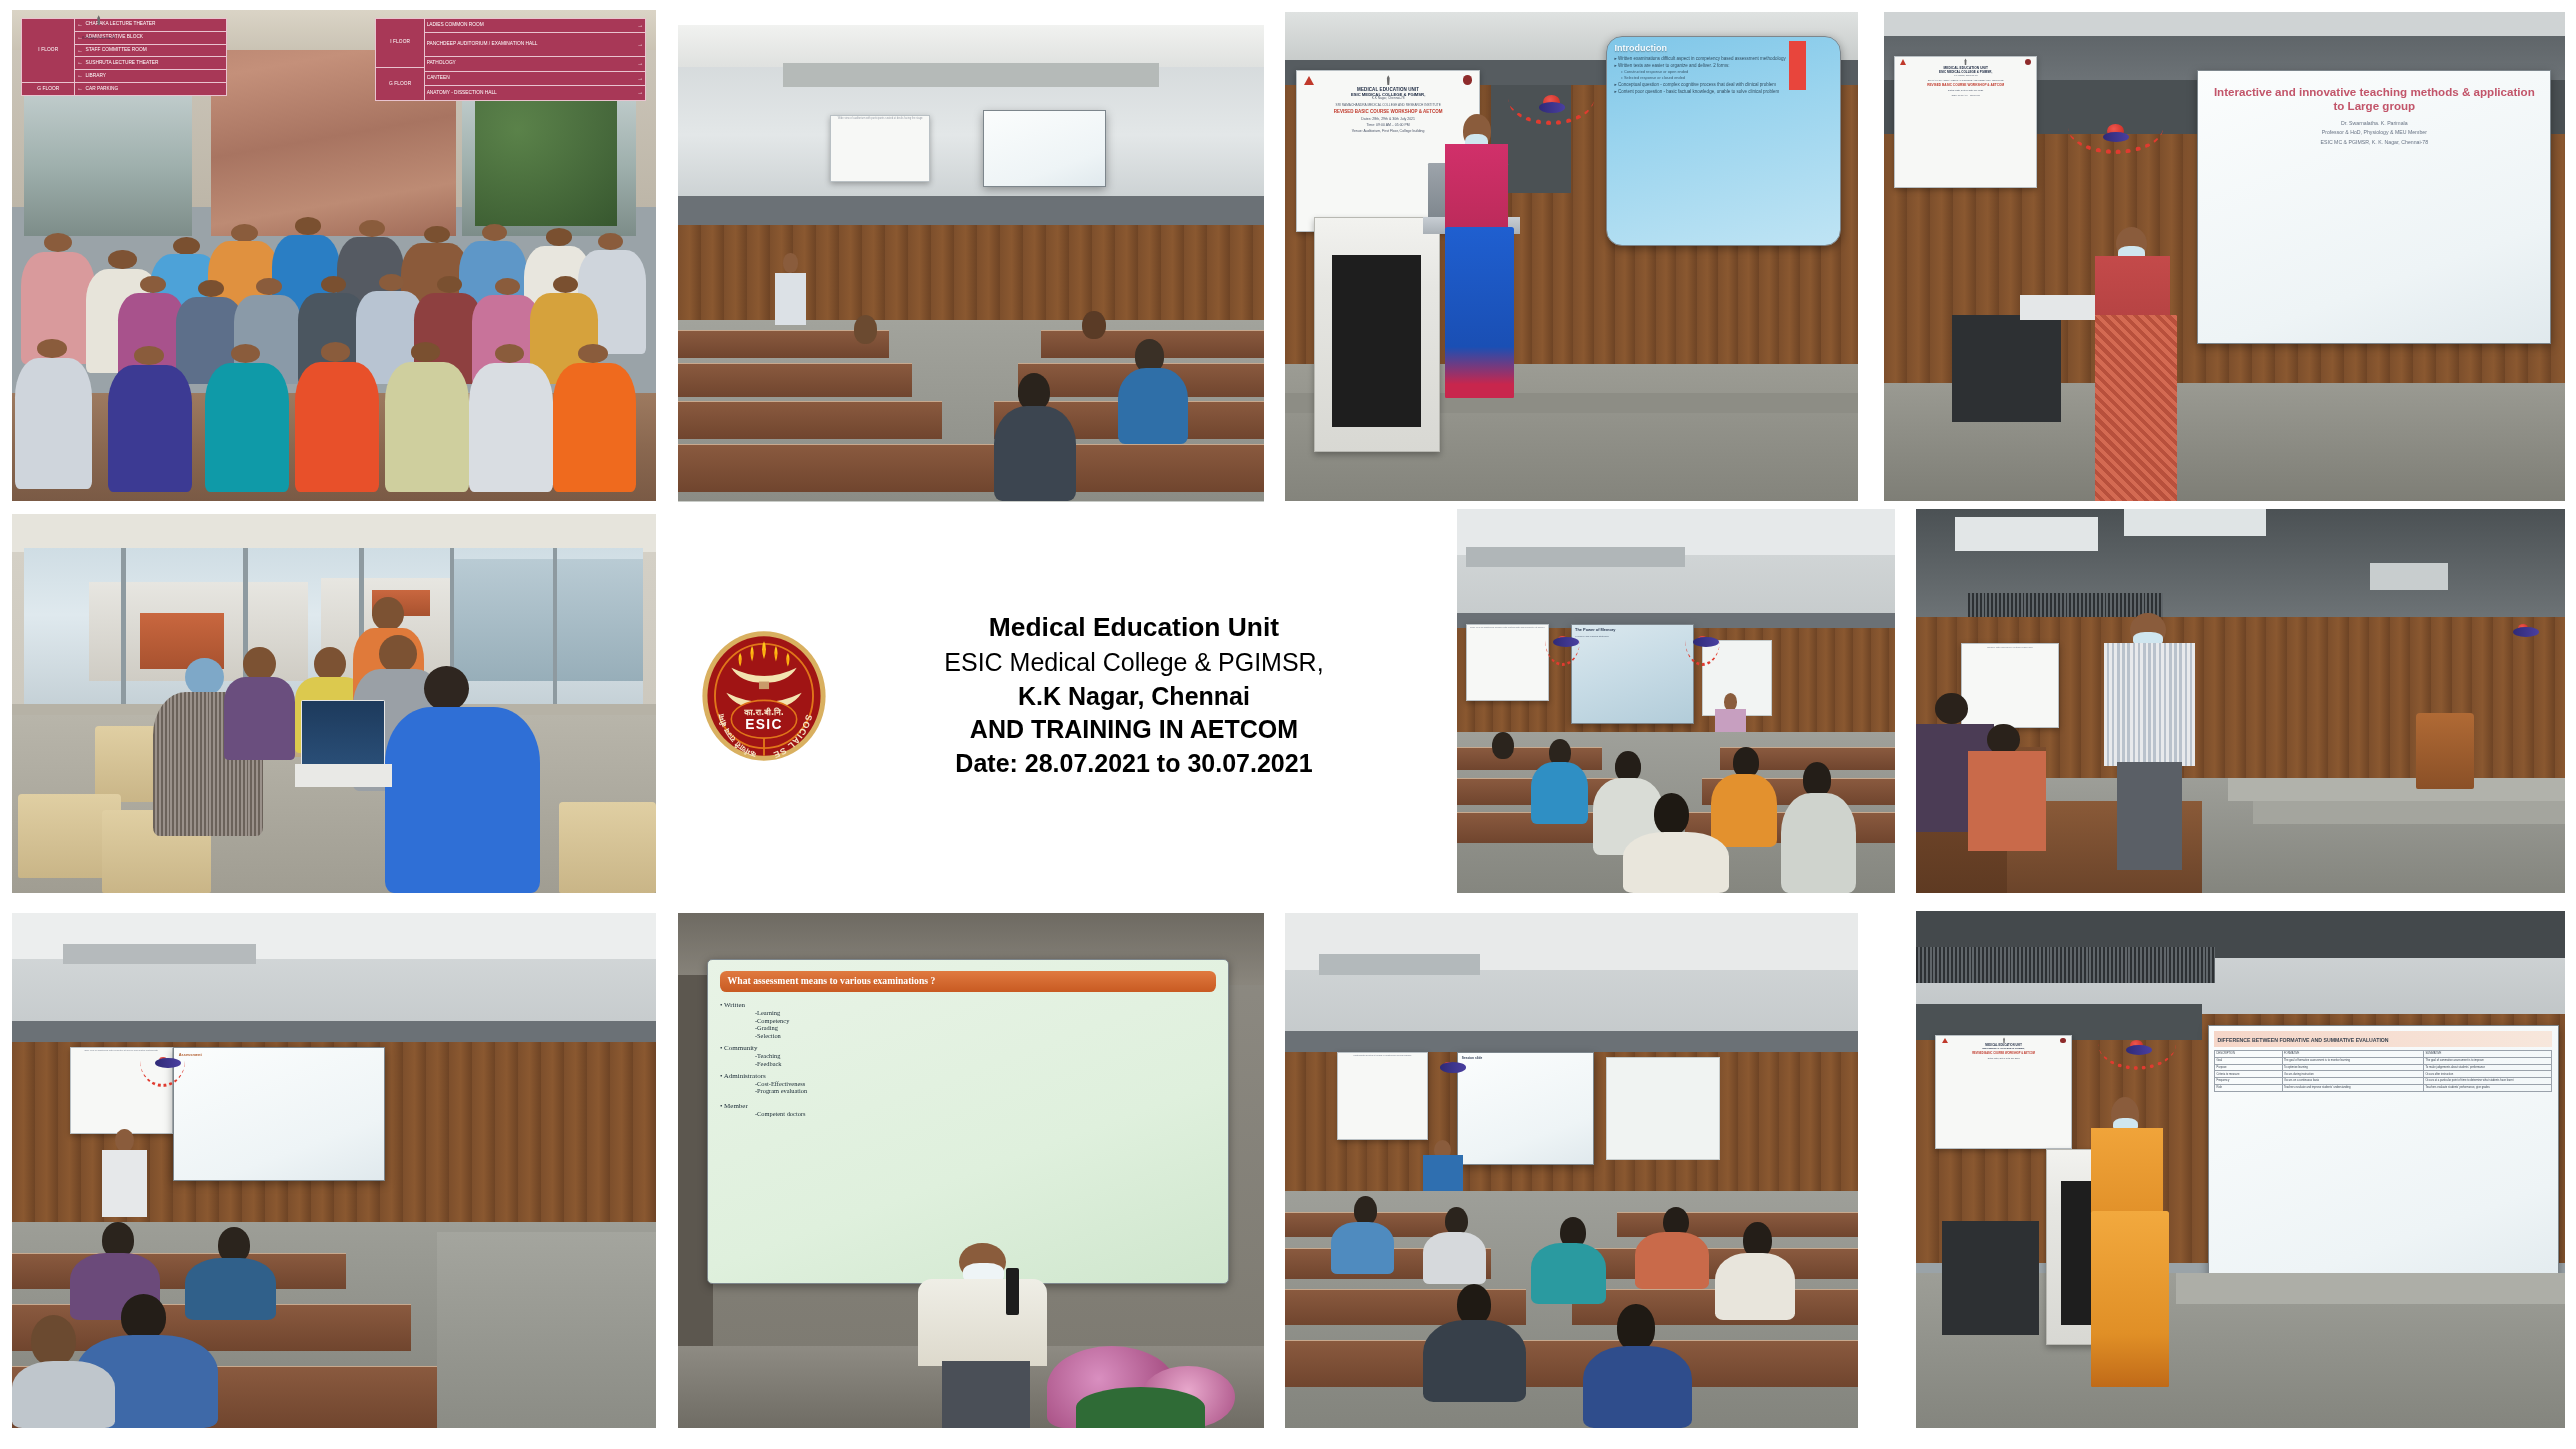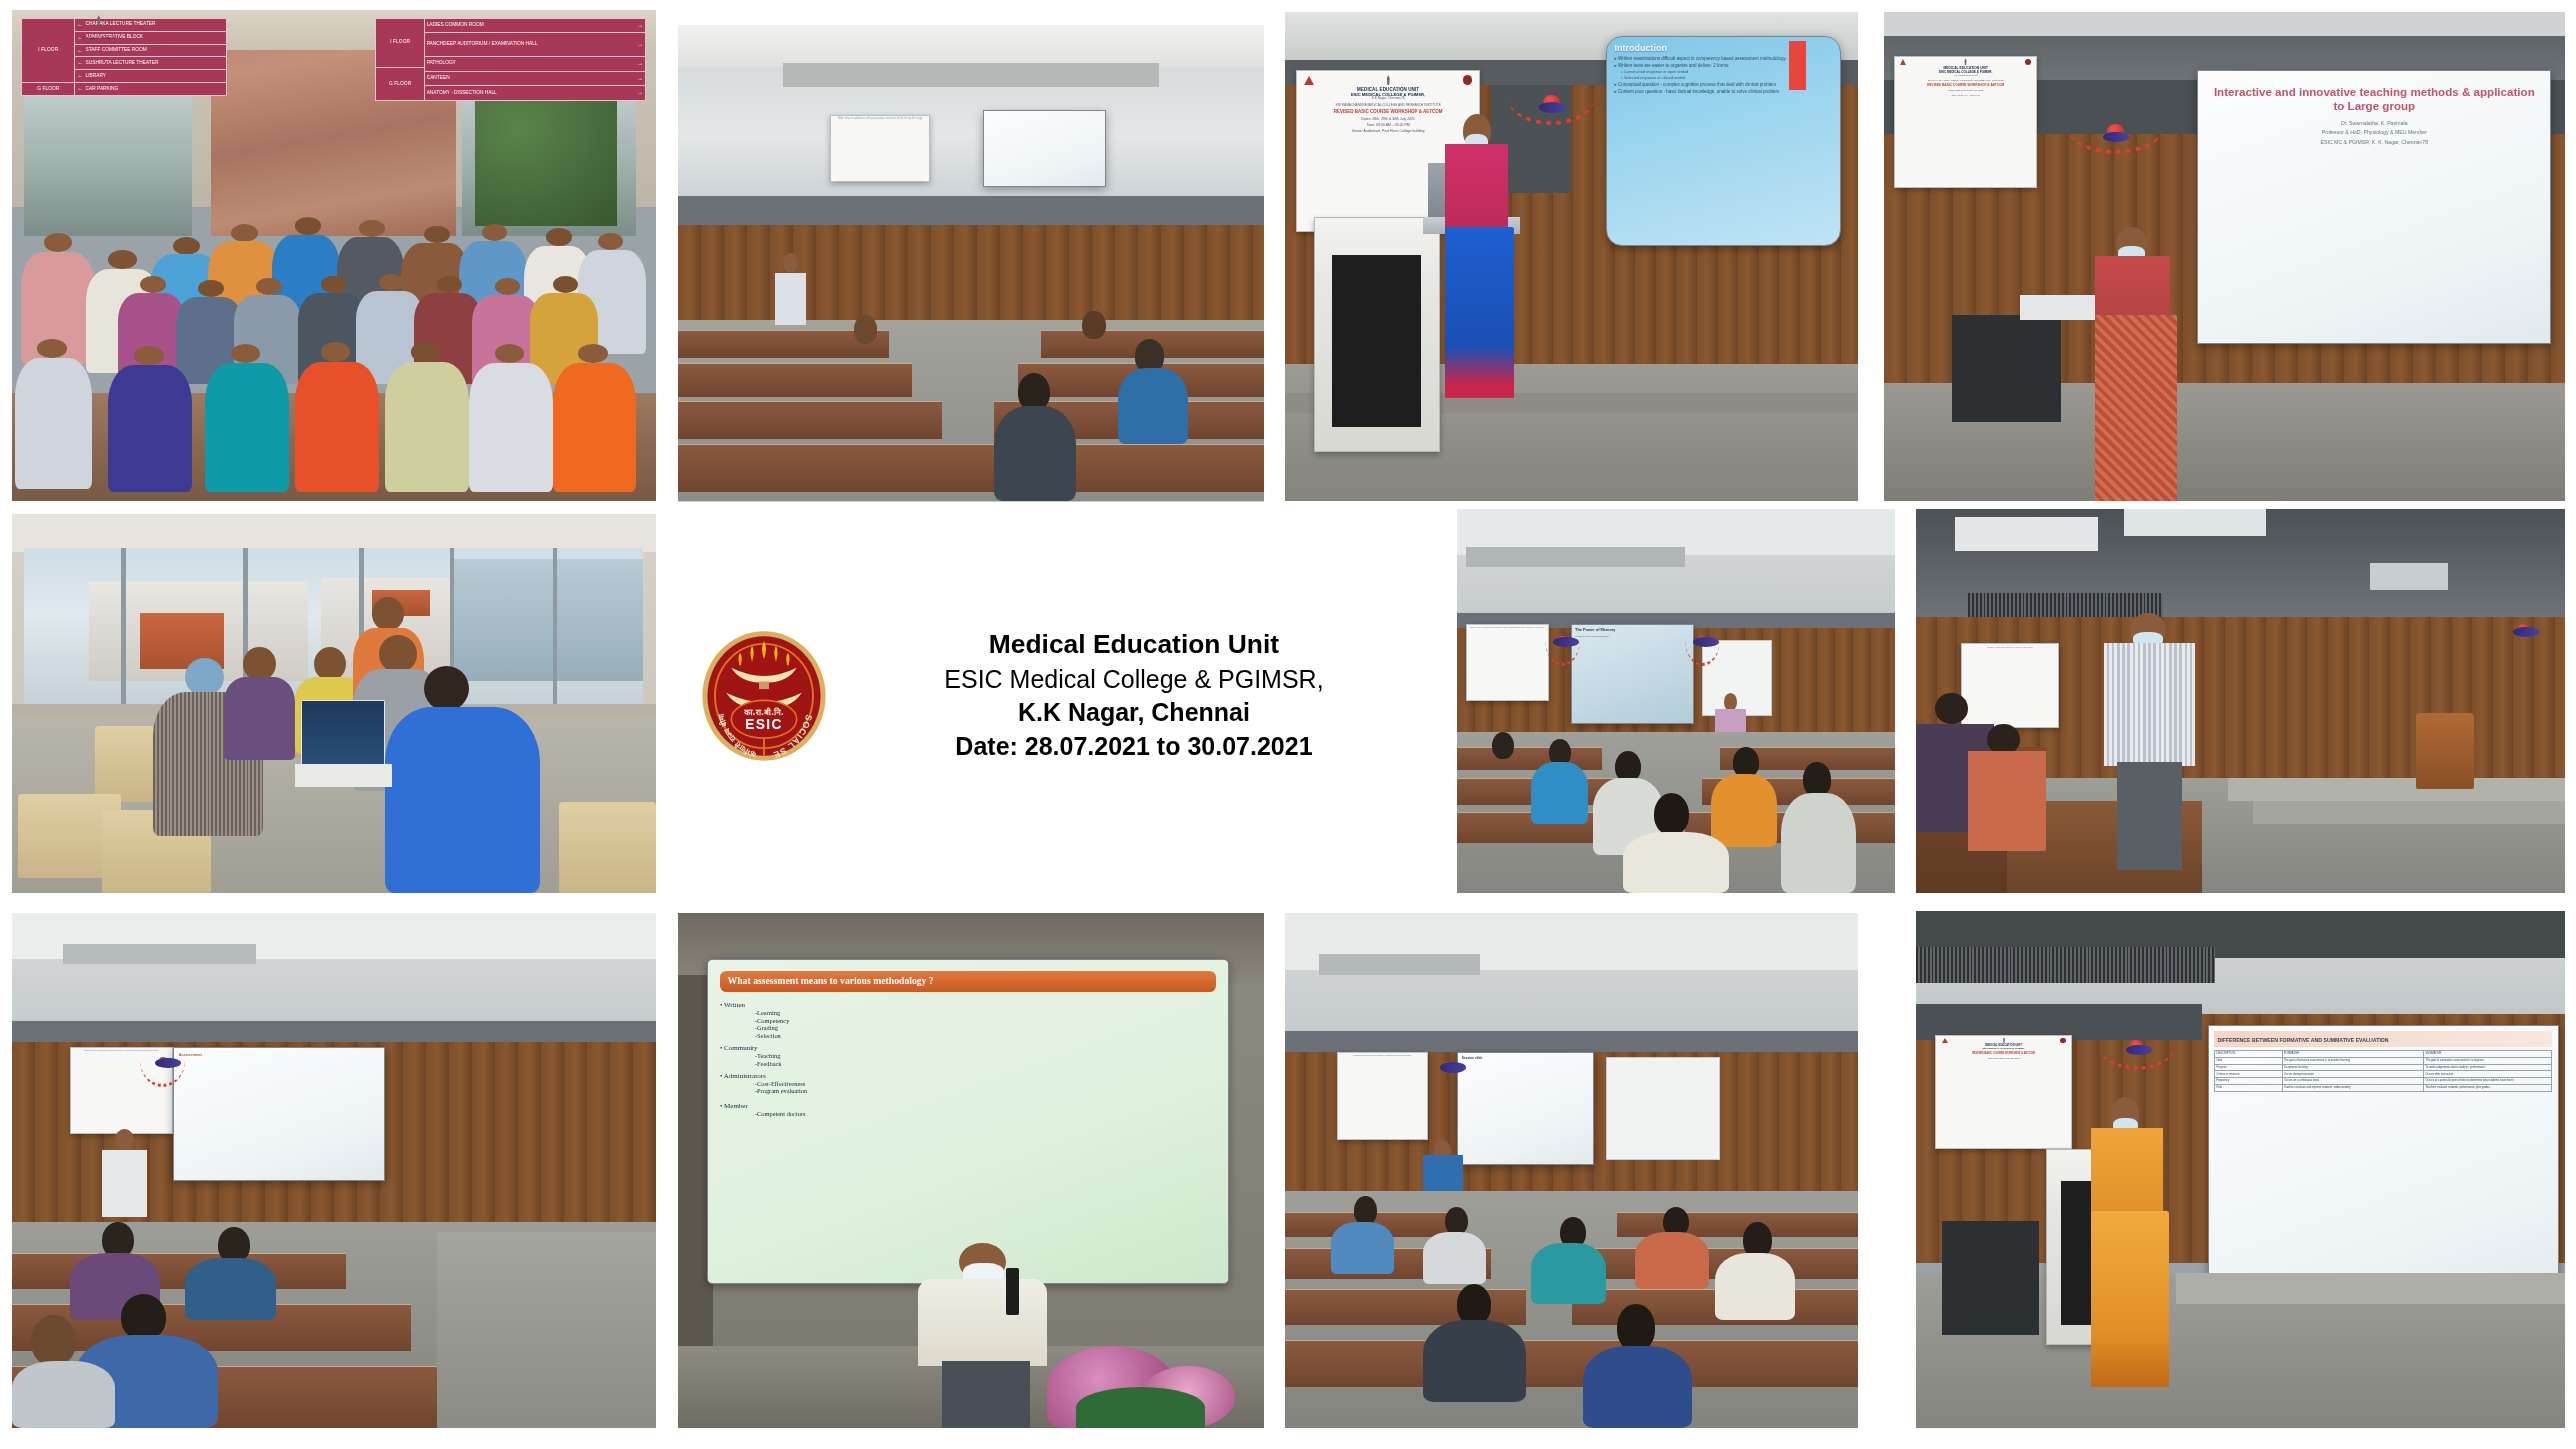"AND TRAINING IN AETCOM" span.tl { html: none -> <span>AND TRAINING IN AETCOM</span> }
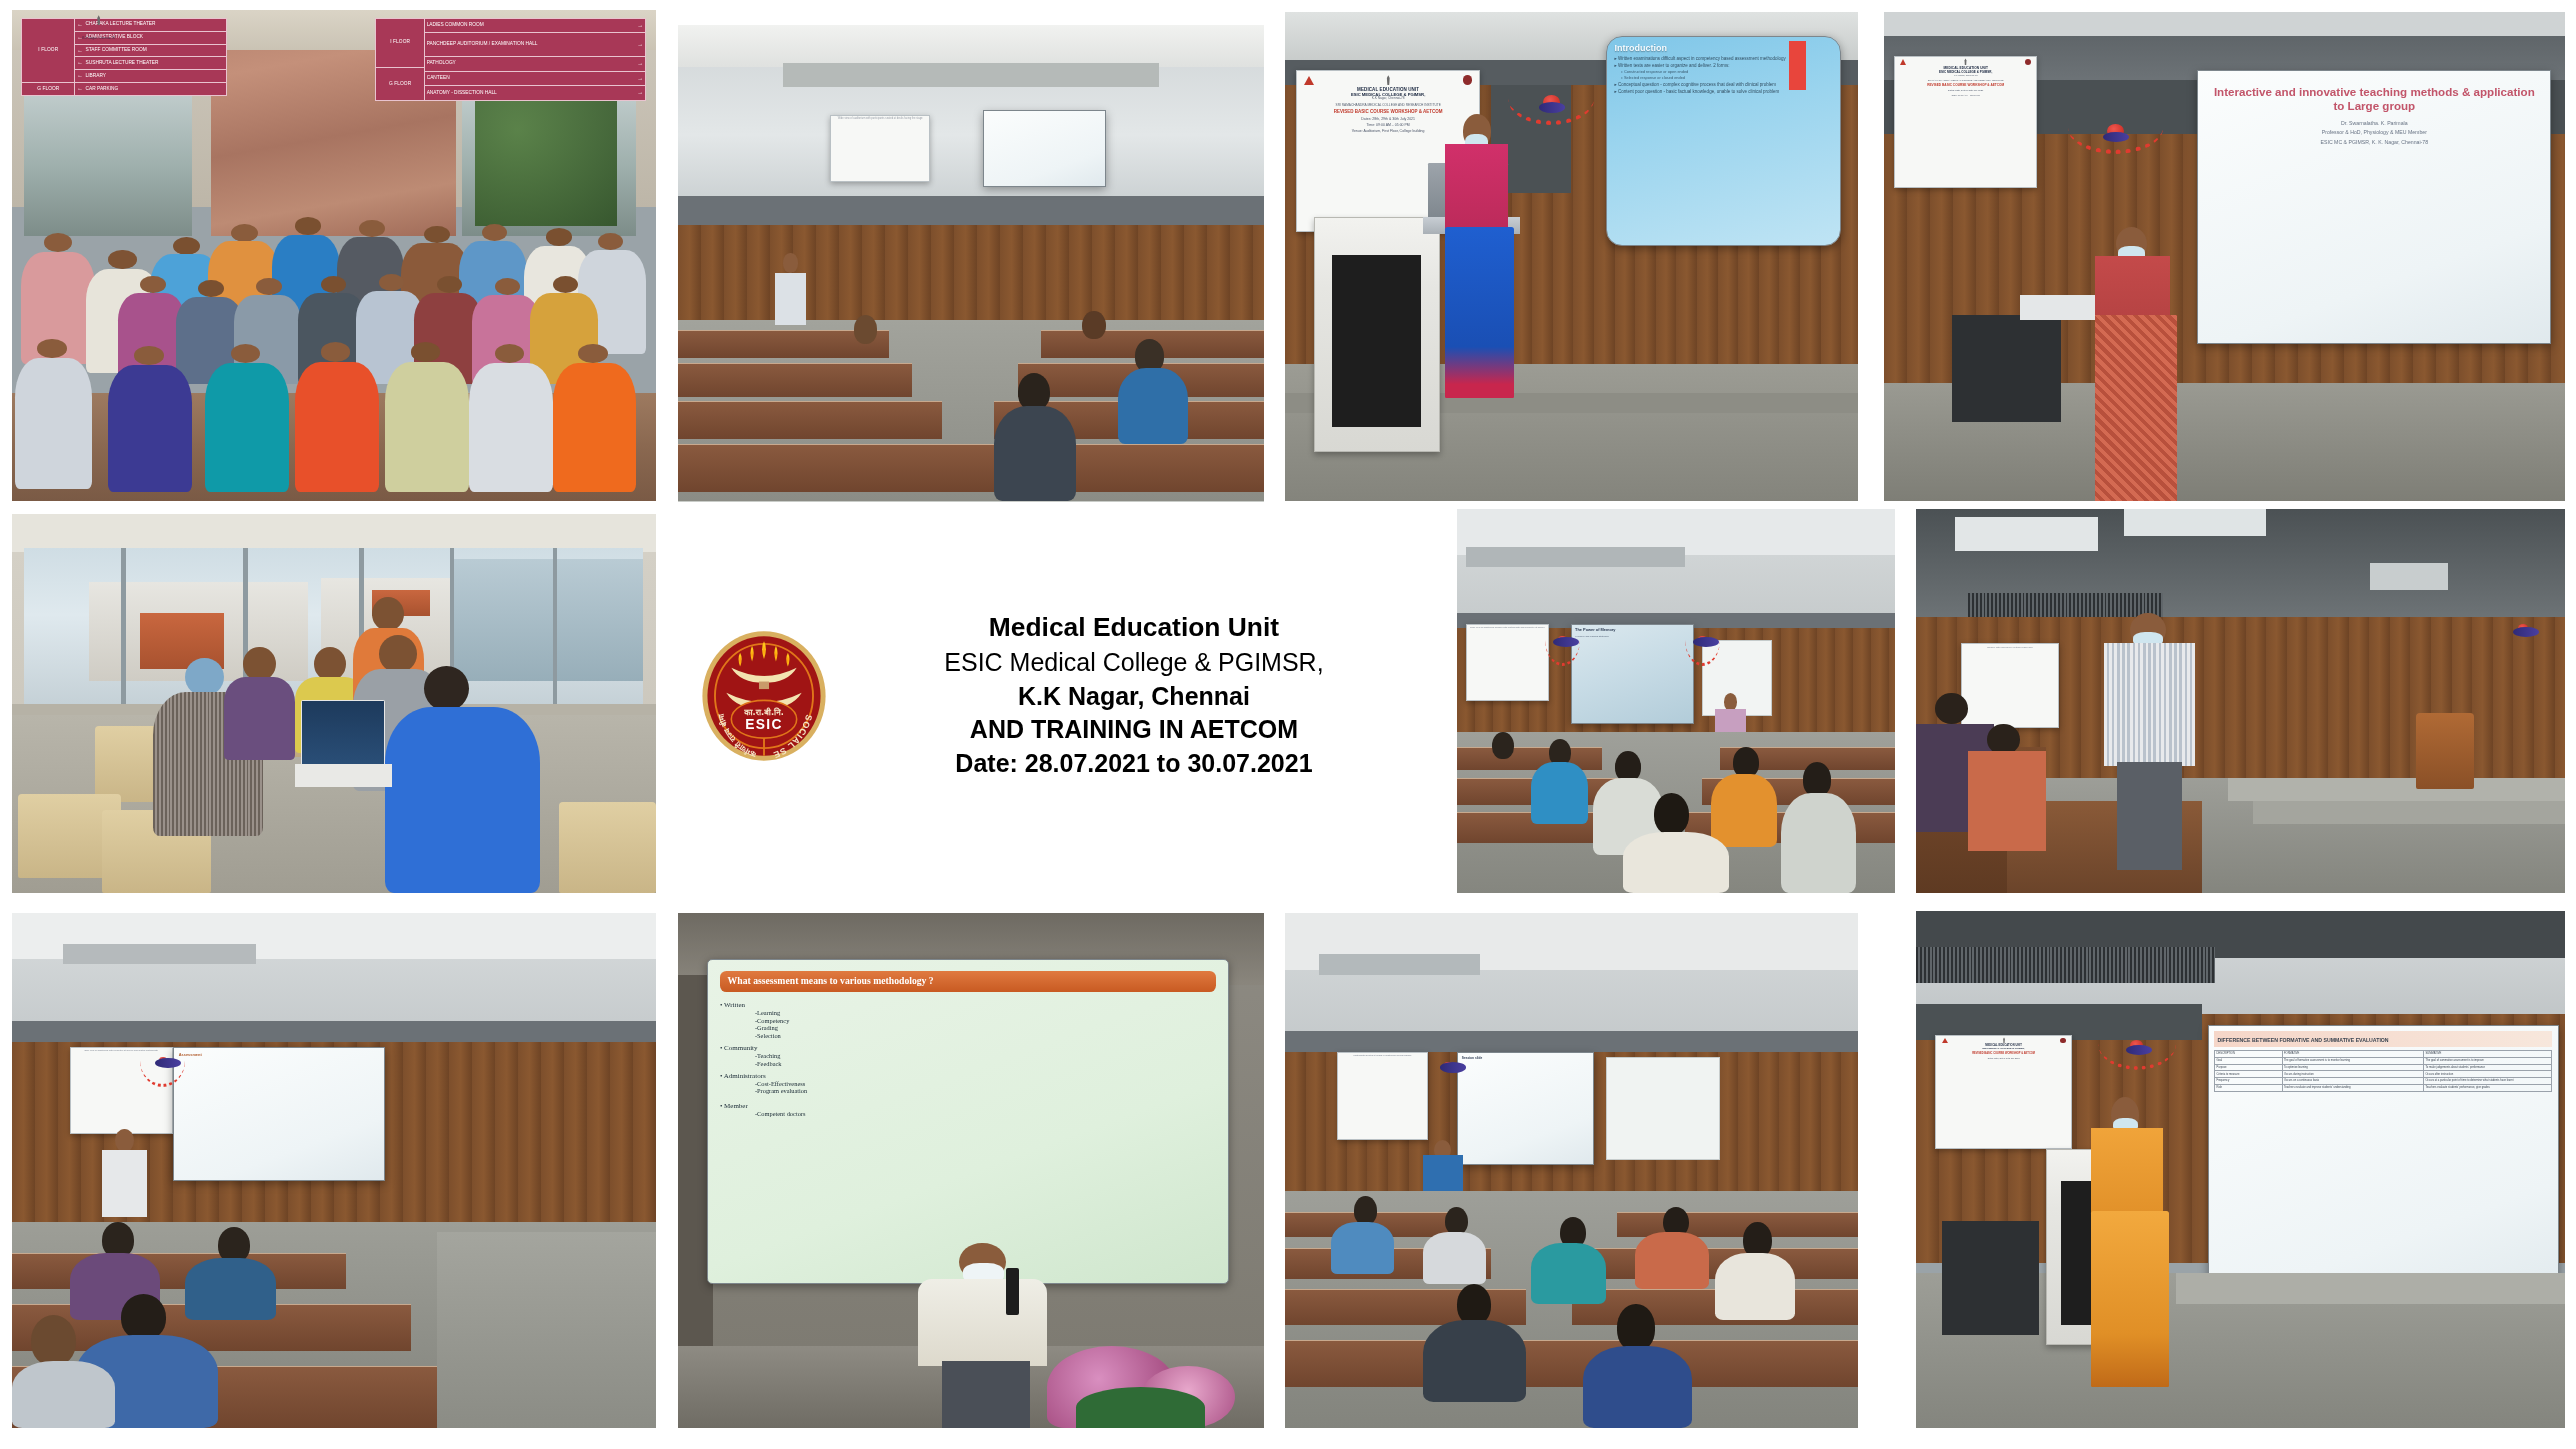"What assessment means to various" span.s-title { text: methodology -> examinations }
